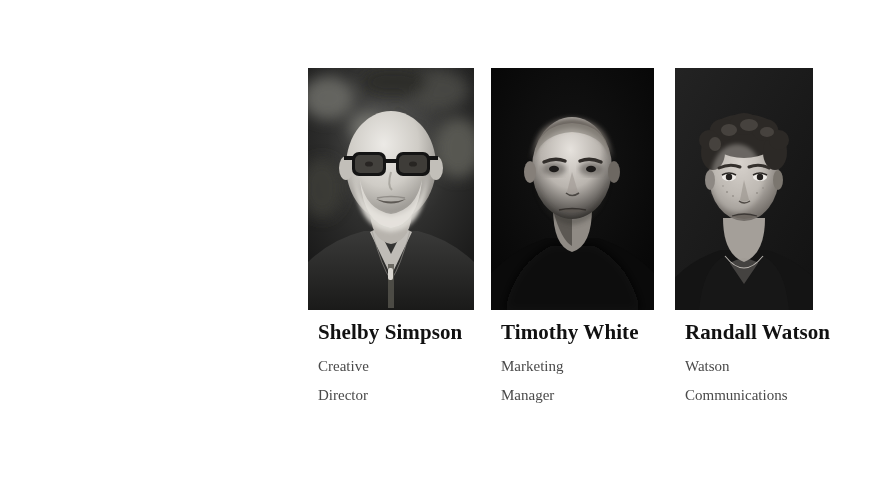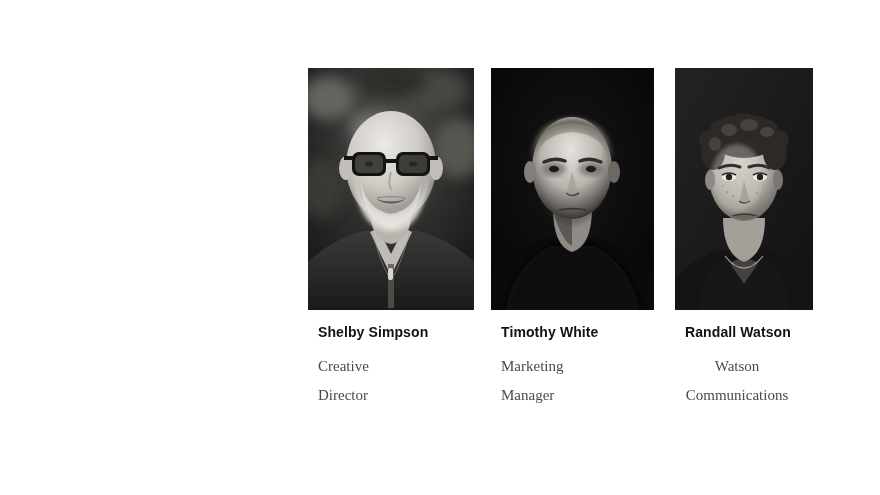"Shelby Simpson" .member-name { font-family: Liberation Sans, sans-serif -> Liberation Serif, serif; font-size: 14px -> 21px }
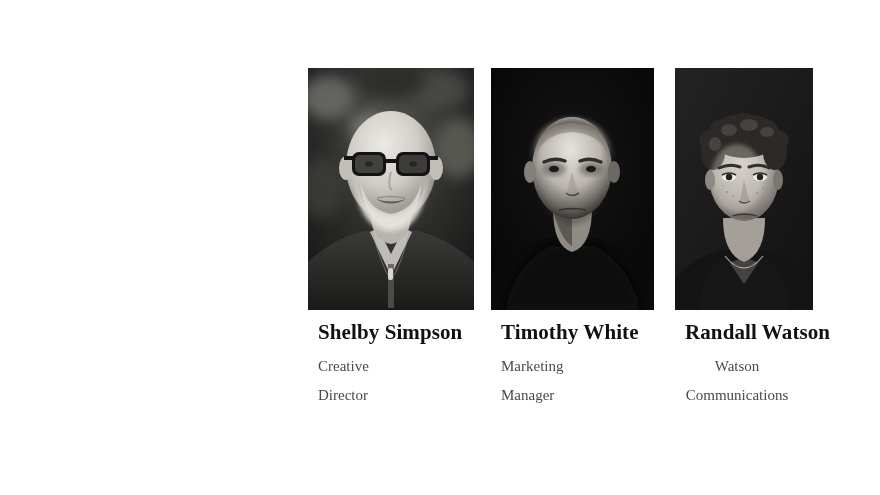"Randall Watson" .member-3 { text-align: center -> none }
